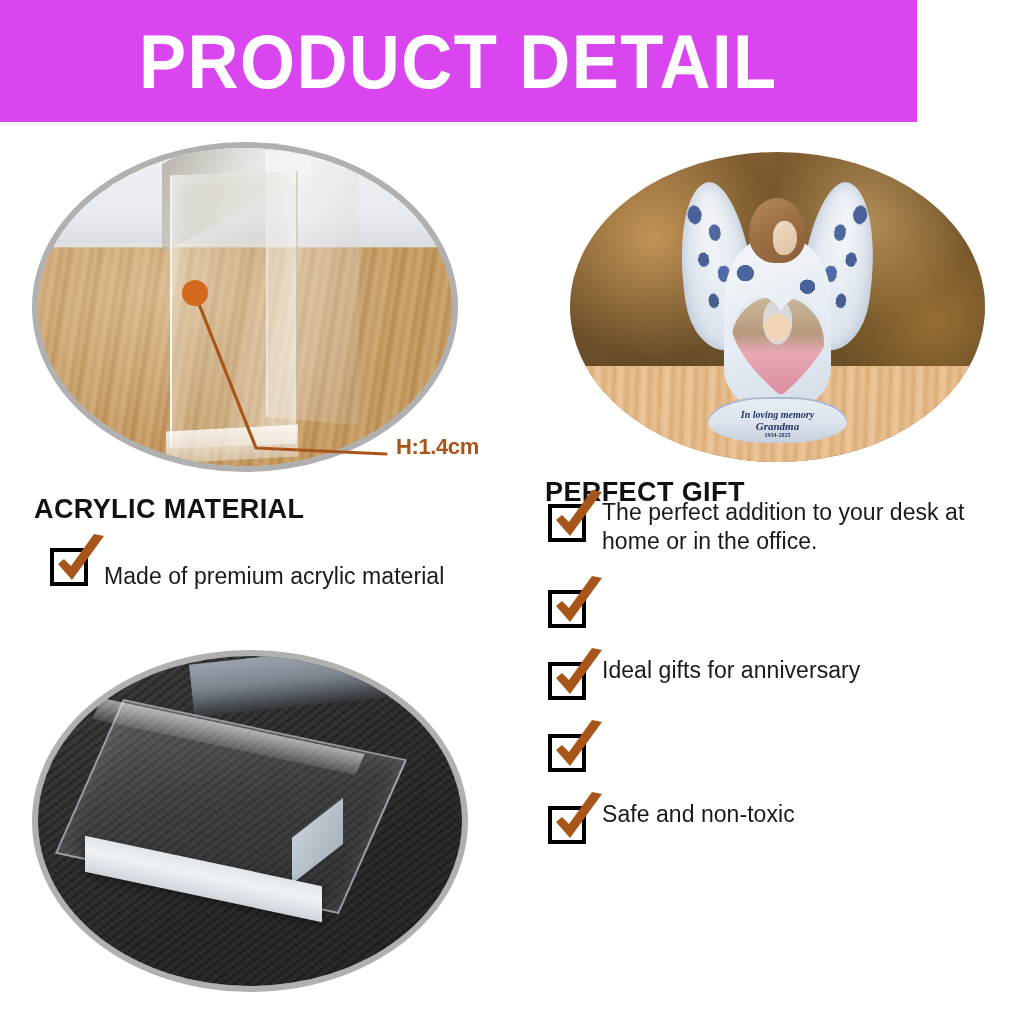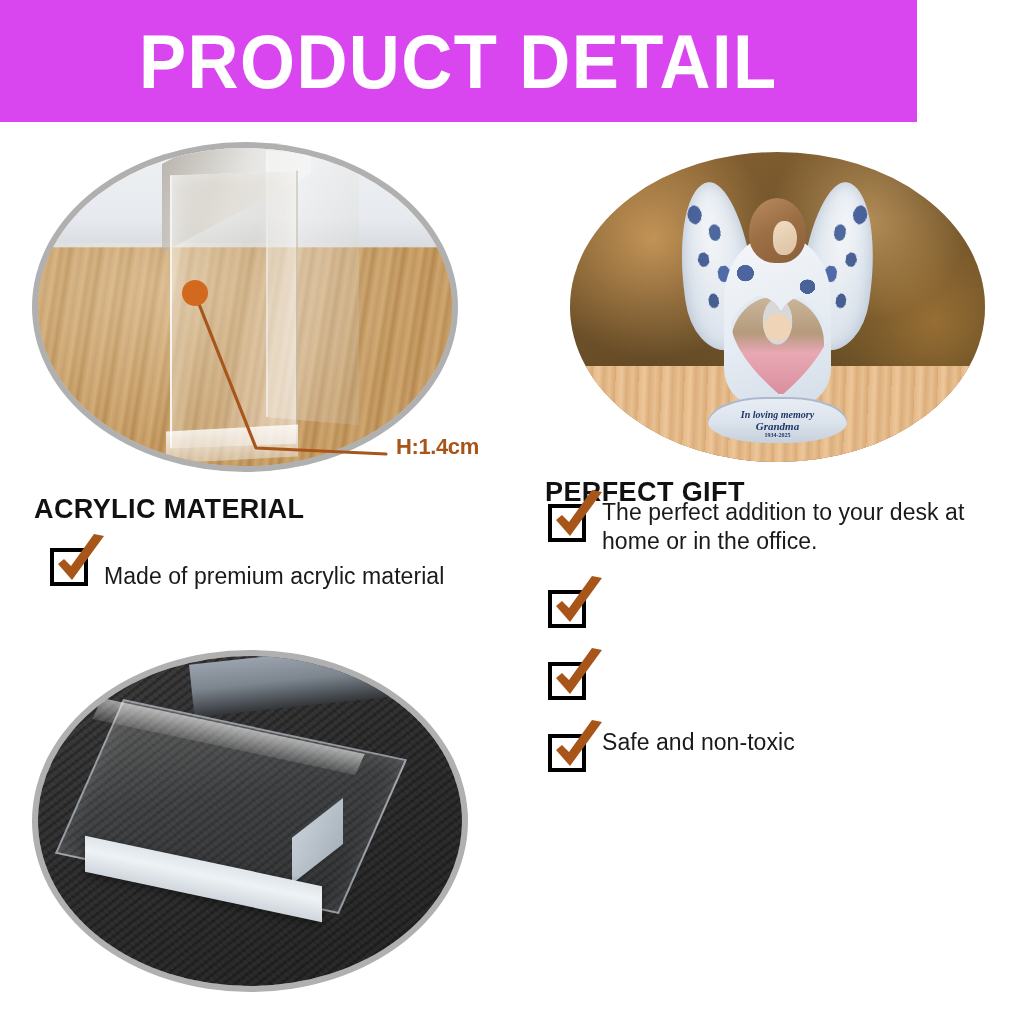"Ideal gifts for anniversary" li.feature-item { html: none -> <li> <span> <svg> <path></path> </svg> </span> <span>Ideal gifts for anniversary</span> </li> }
